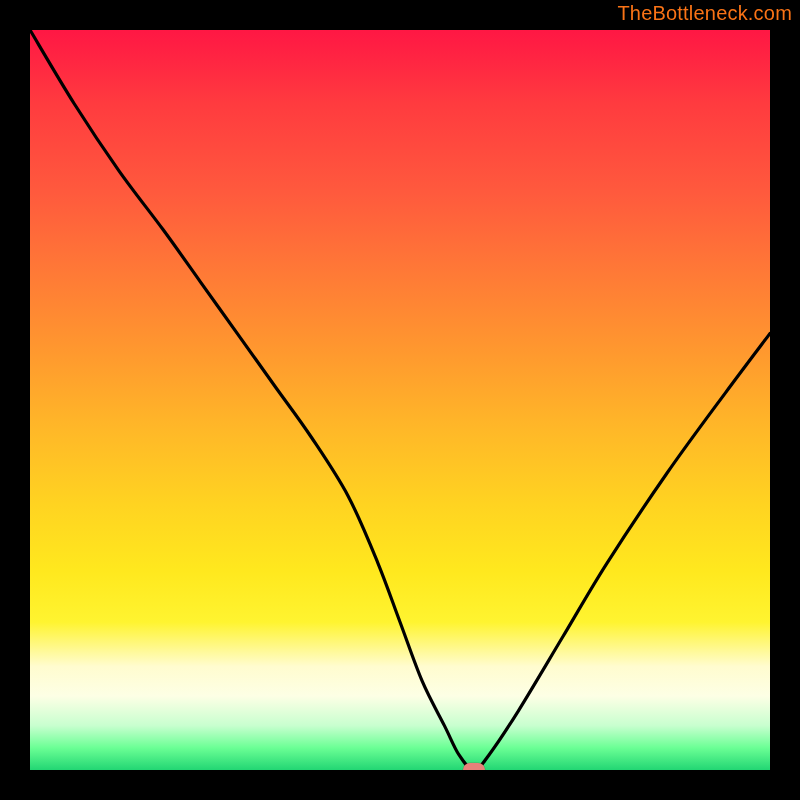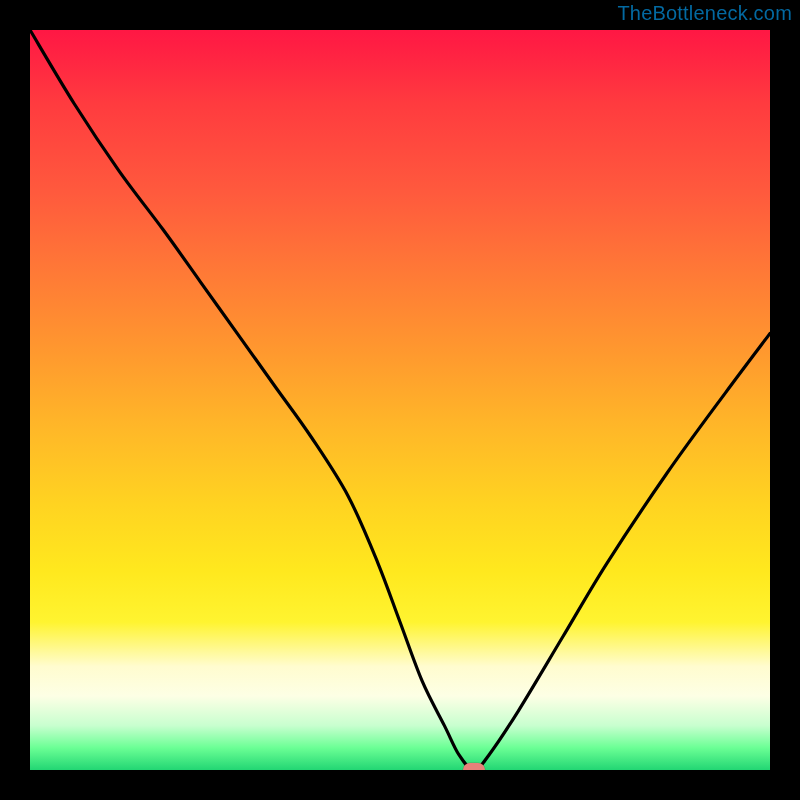"TheBottleneck.com" .watermark { color: #0369a1 -> #f97316 }
